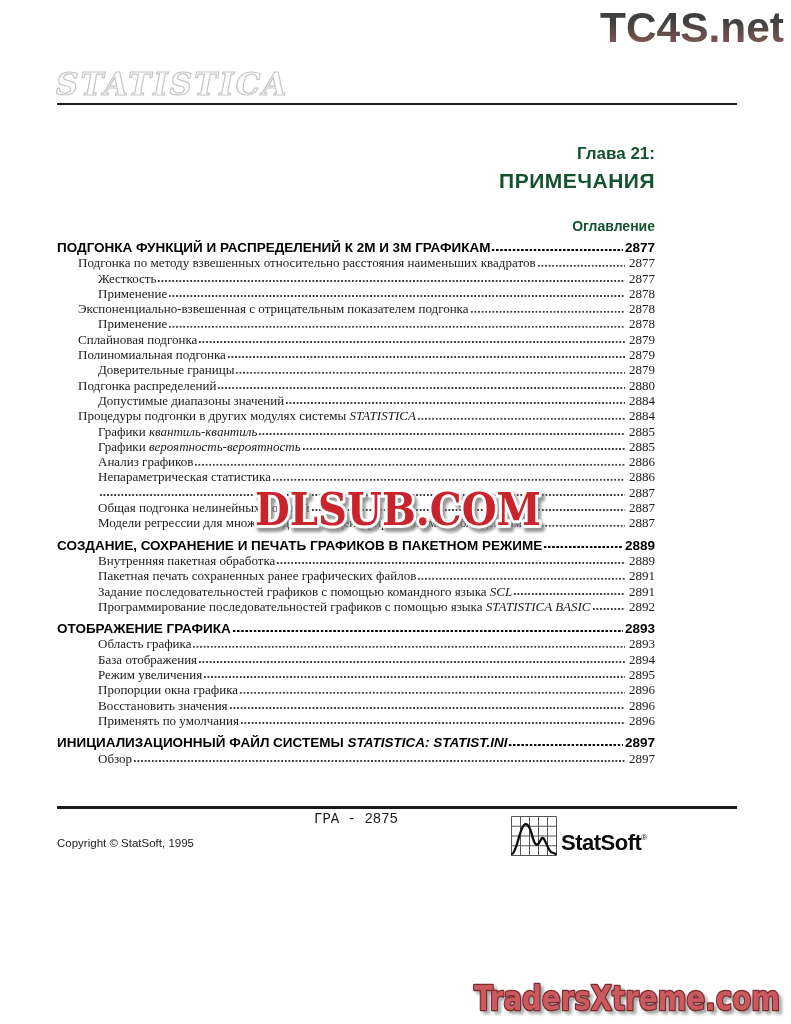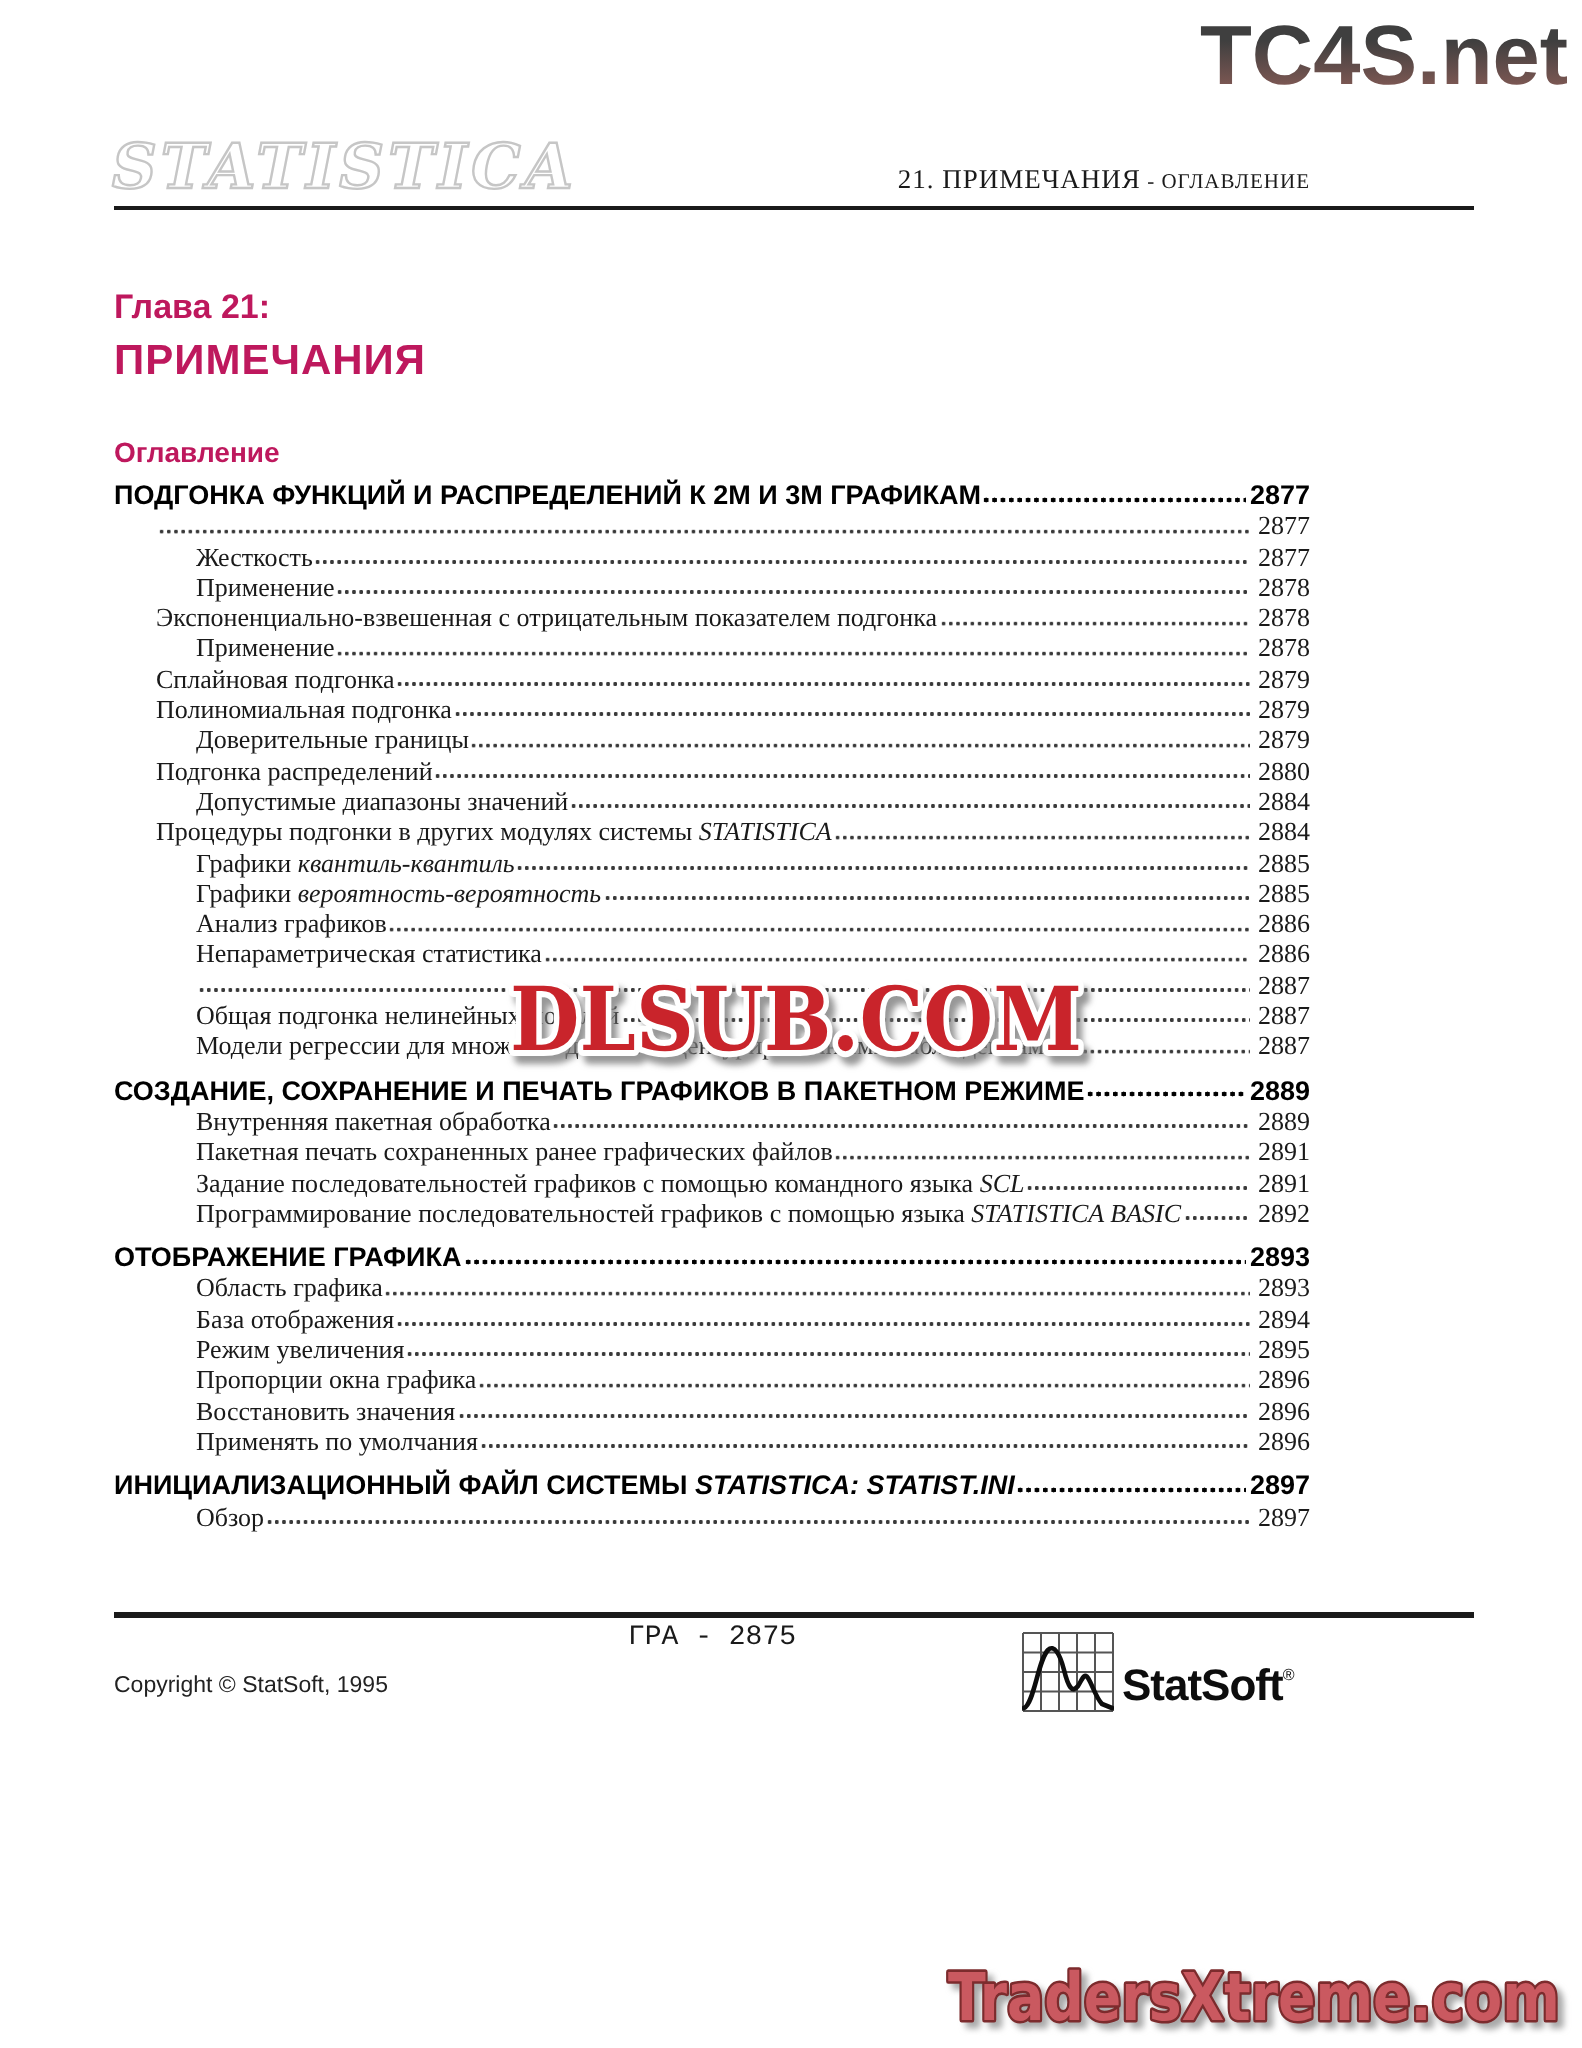"21. ПРИМЕЧАНИЯ - ОГЛАВЛЕНИЕ" div.chapter-head { html: <div> <span>21. ПРИМЕЧАНИЯ</span><span> - ОГЛАВЛЕНИЕ</span> </div> -> none }
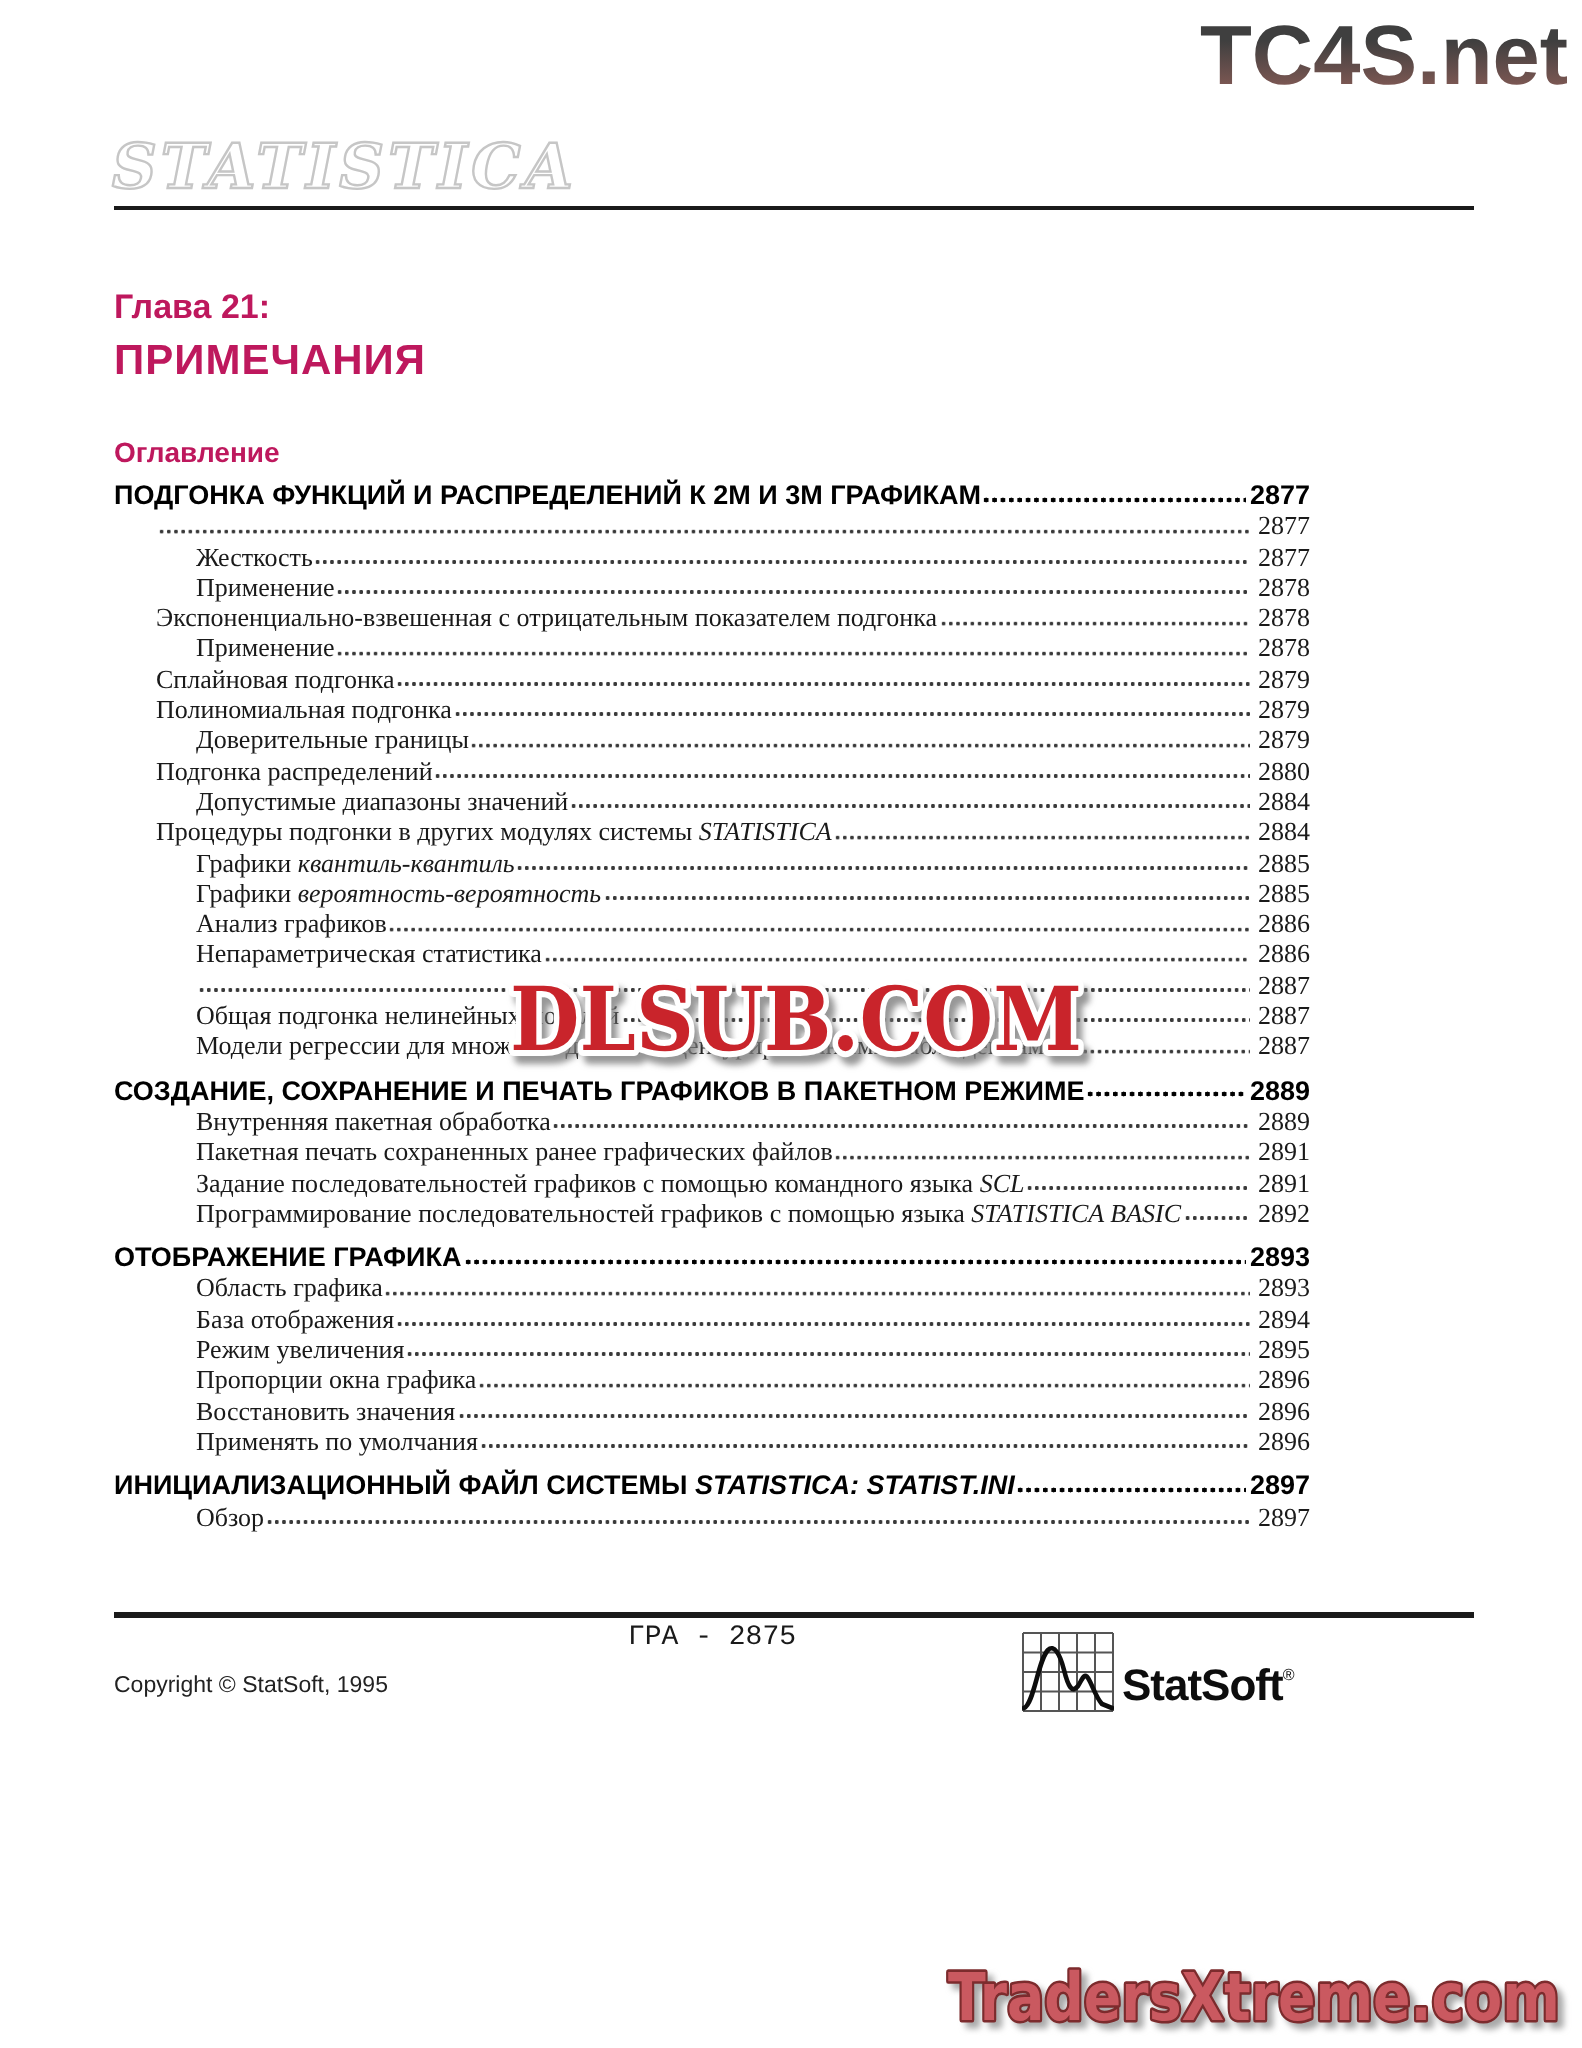"Глава 21:" .title-block { color: #be185d -> #14532d; text-align: left -> right }
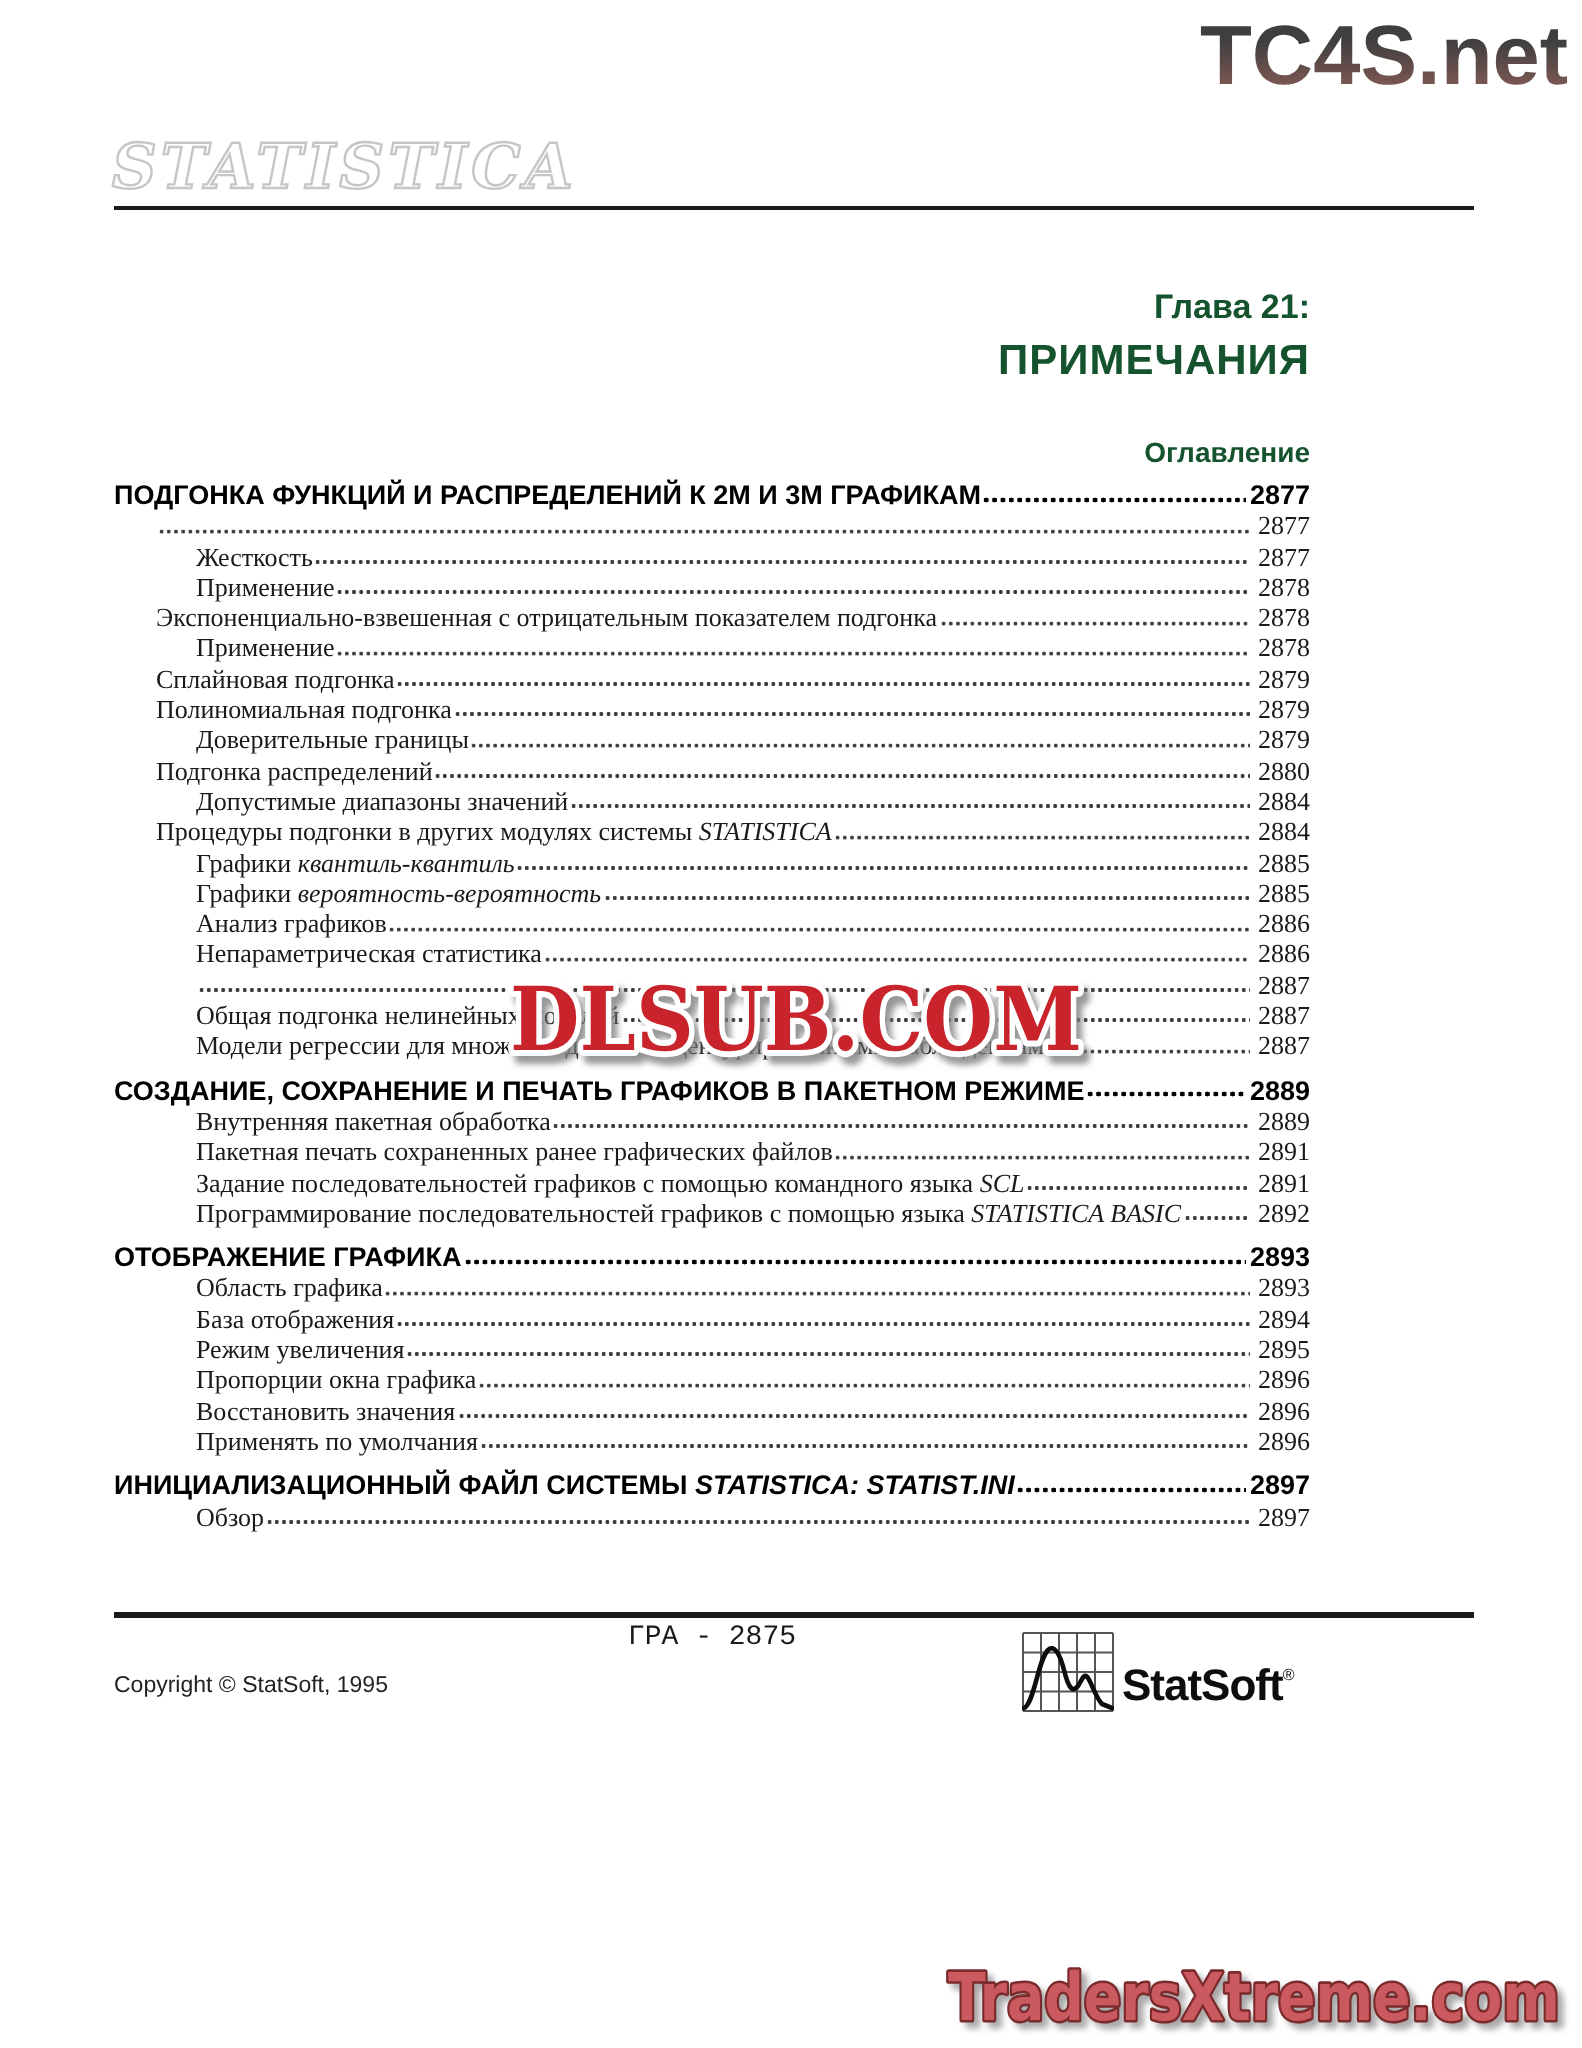"Подгонка по методу взвешенных" span.toc-text { html: none -> <span><span>Подгонка по методу взвешенных относительно расстояния наименьших квадратов</span></span> }
